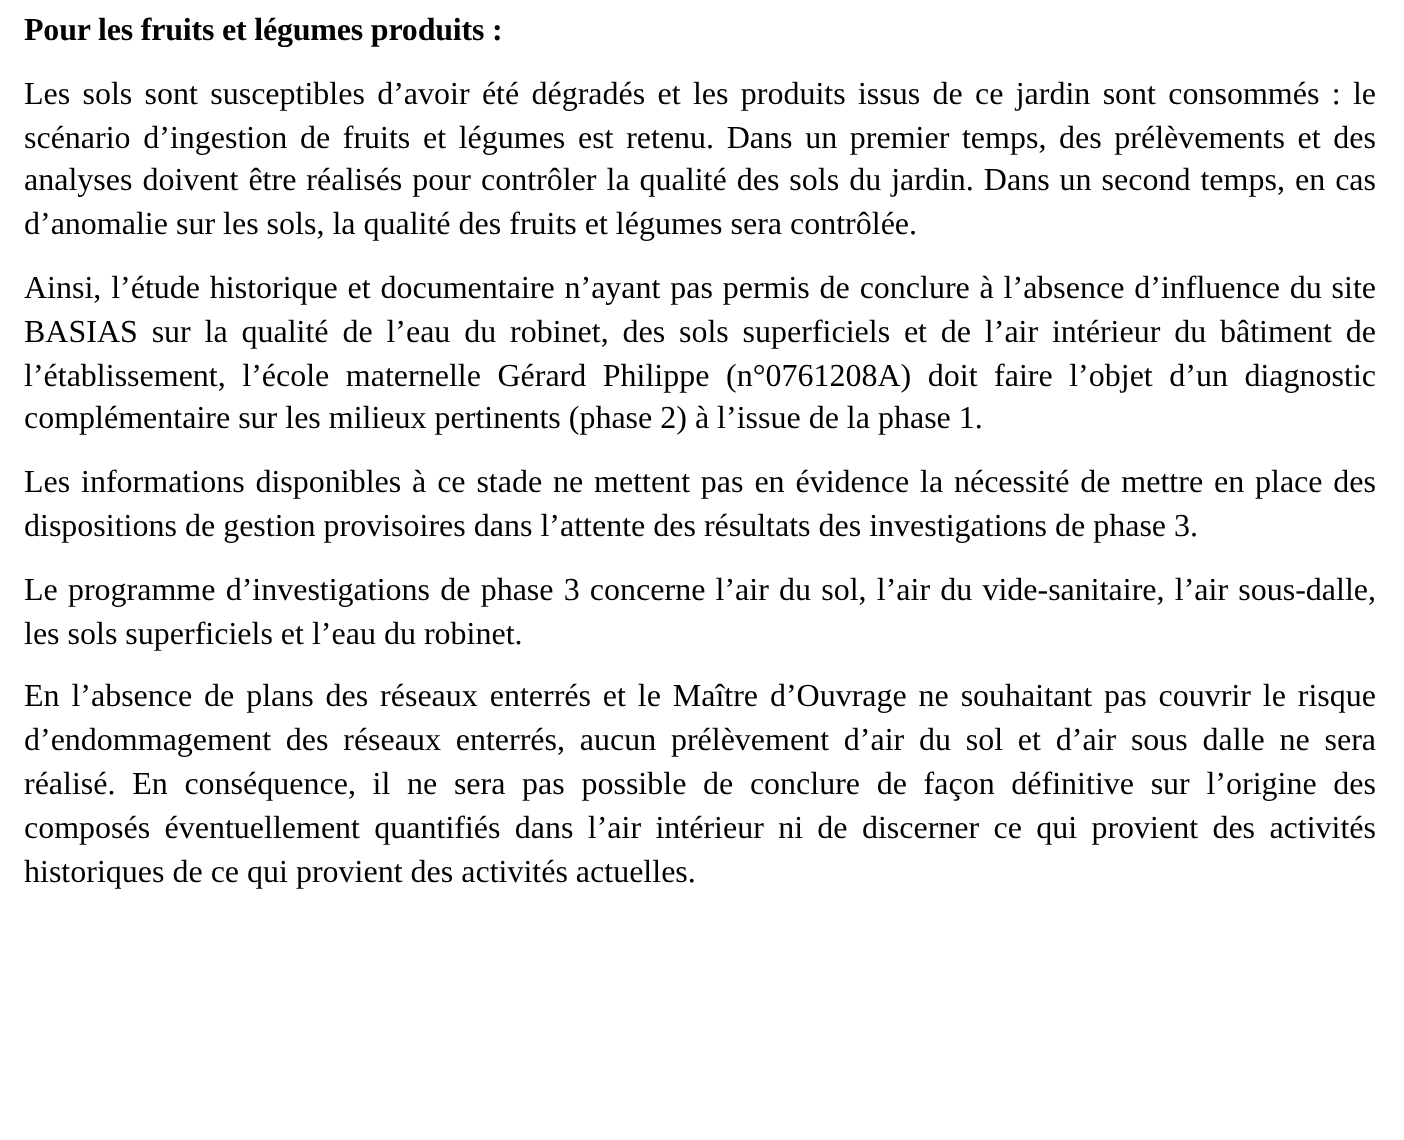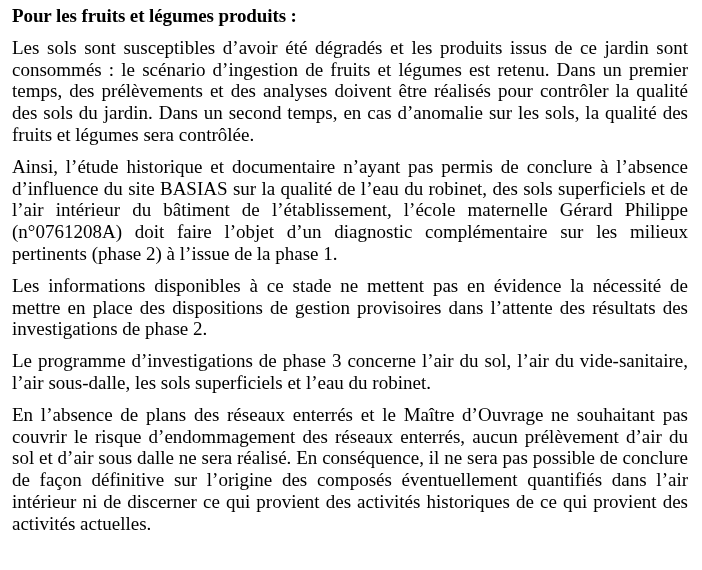"Pour les fruits et légumes" .page { font-size: 19px -> 16px }
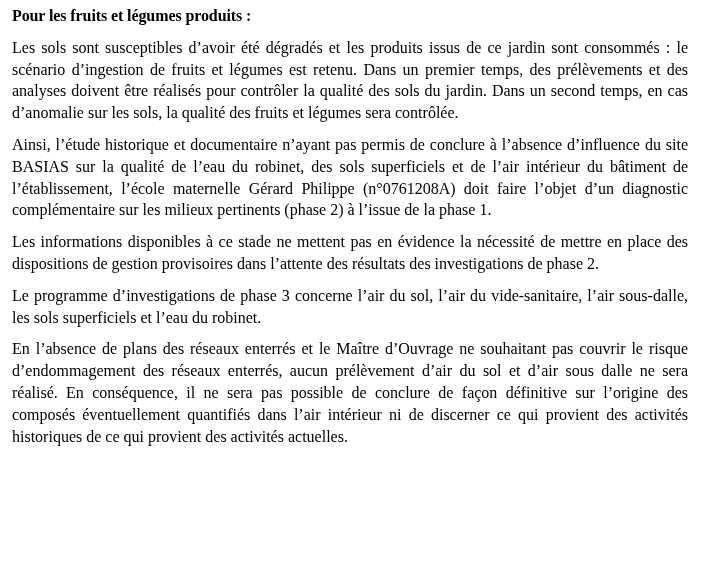"Les informations disponibles à ce" p.para { text: 2 -> 3 }
